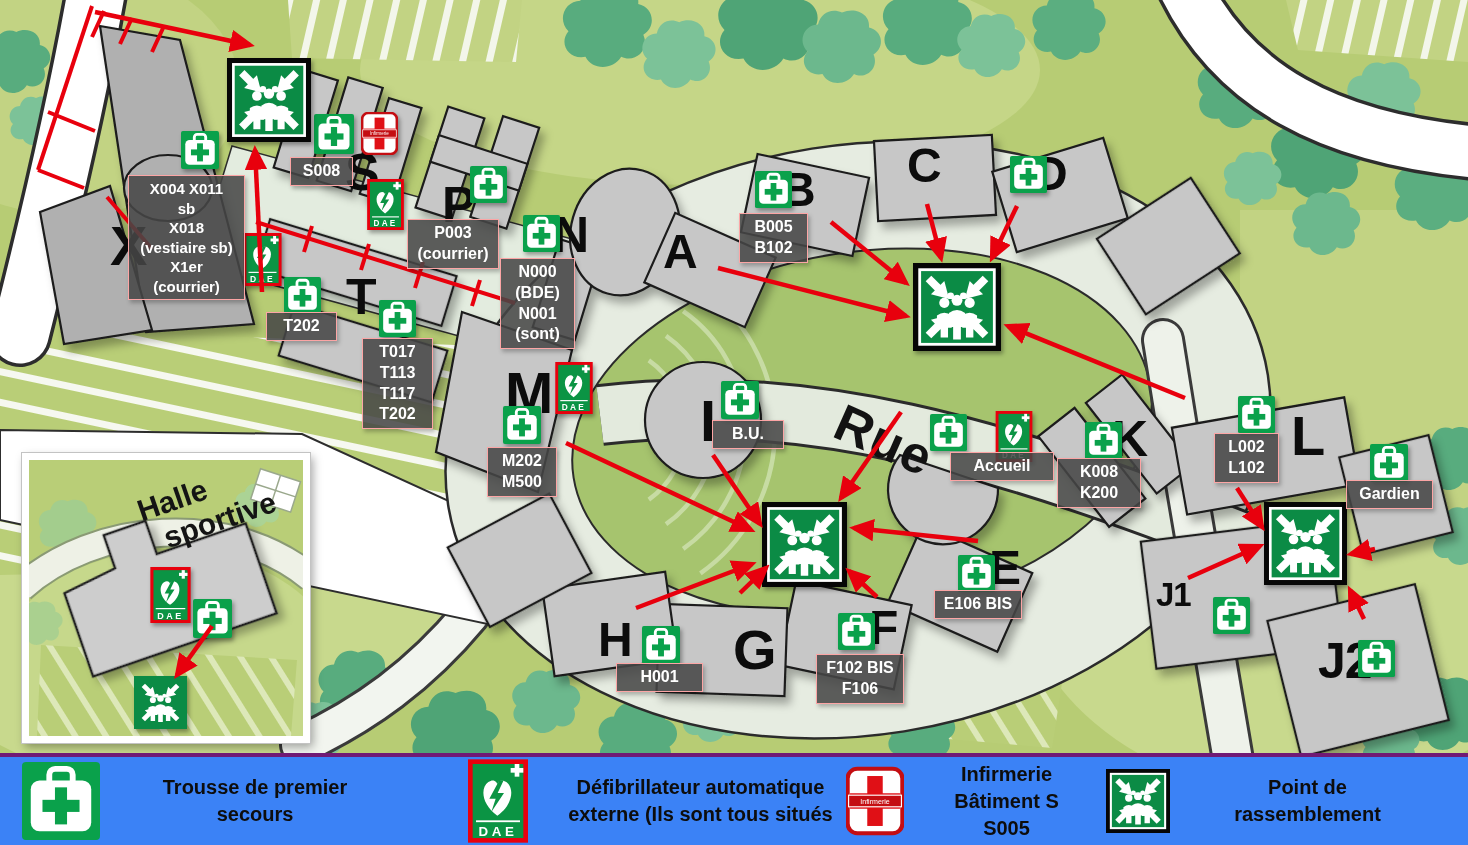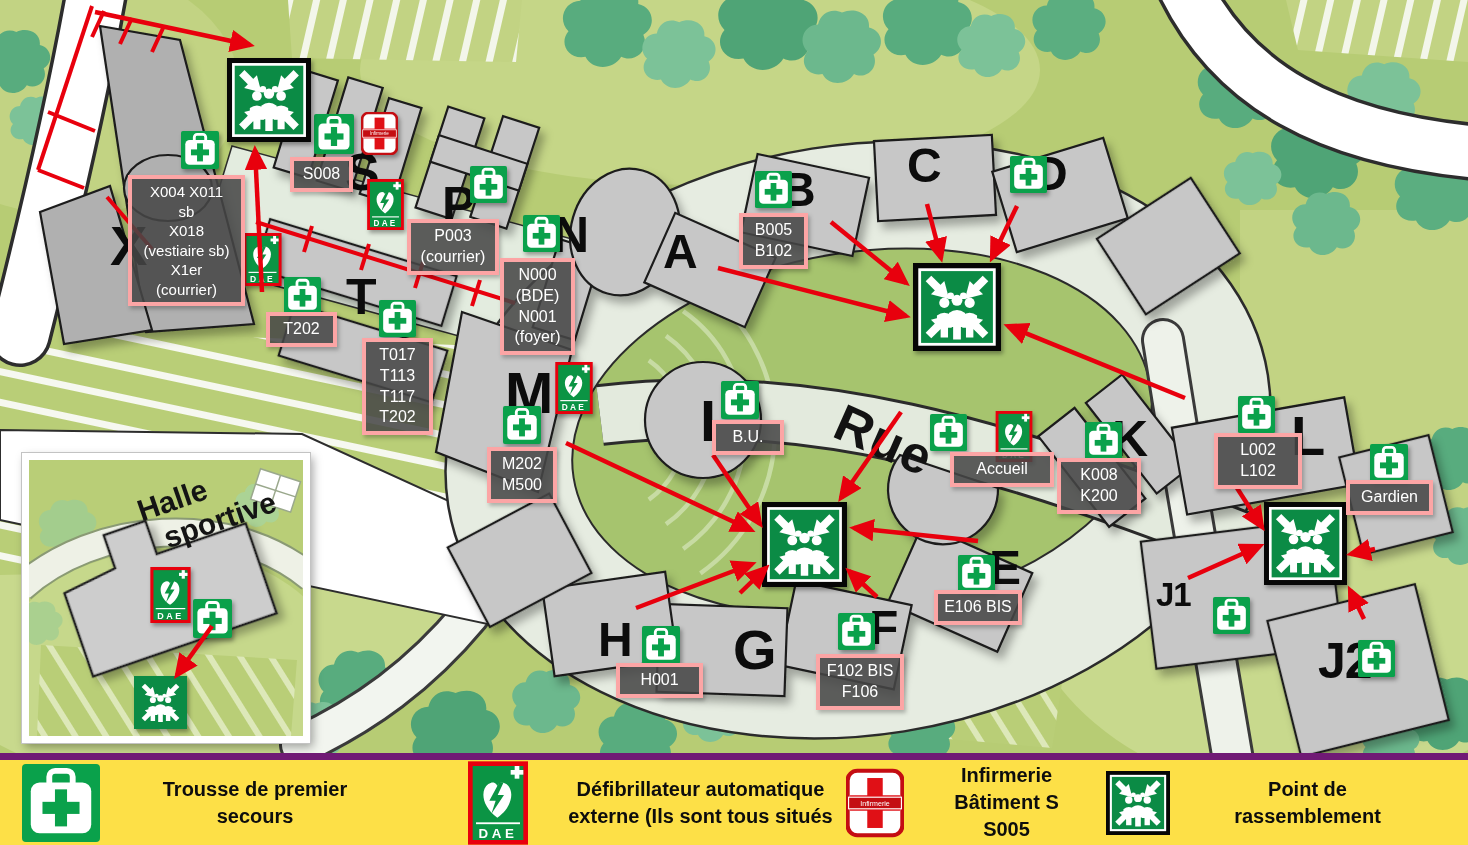"S008" .room-label { border: 4px solid #fca5a5 -> 1px solid #fca5a5; font-weight: 400 -> 700 }
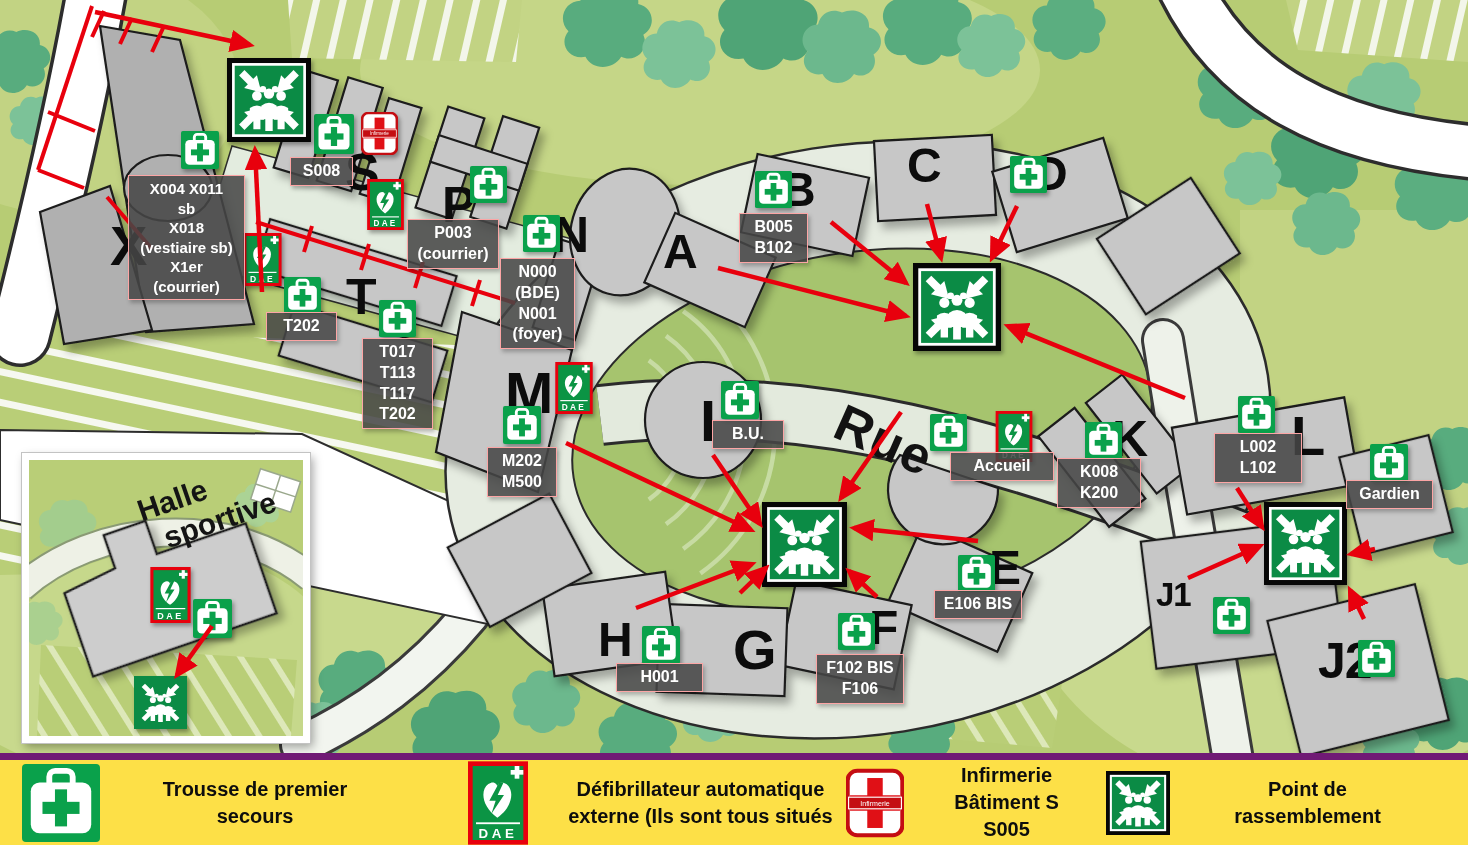"(foyer)" div { text: foyer -> sont }
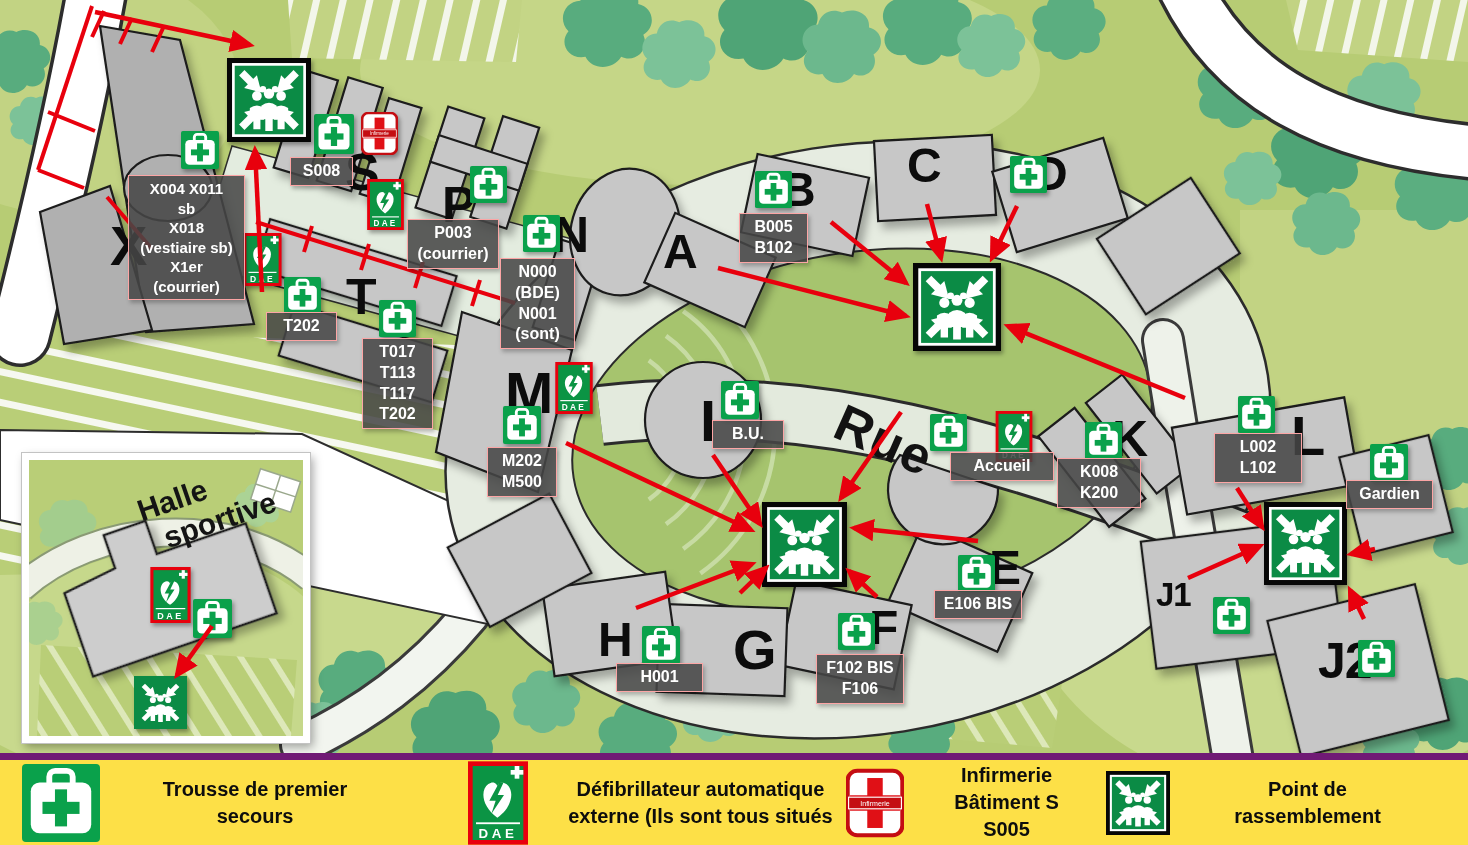"L002" div.room-label { width: 88px -> 65px }
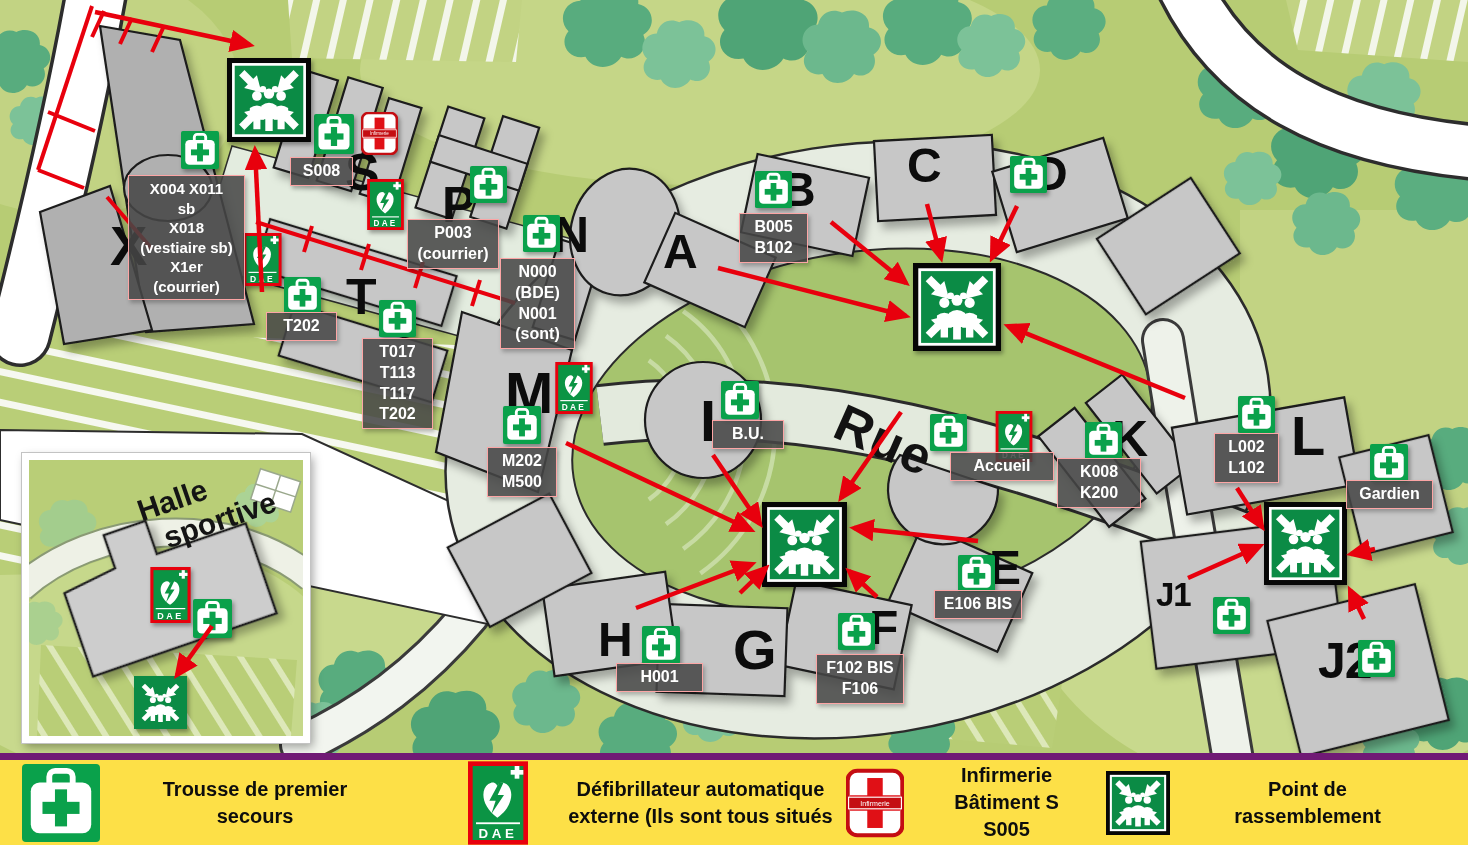"Trousse de premier" #legend { background: #fde047 -> #3b82f6; border-top: 7px solid #701a75 -> 4px solid #701a75 }
